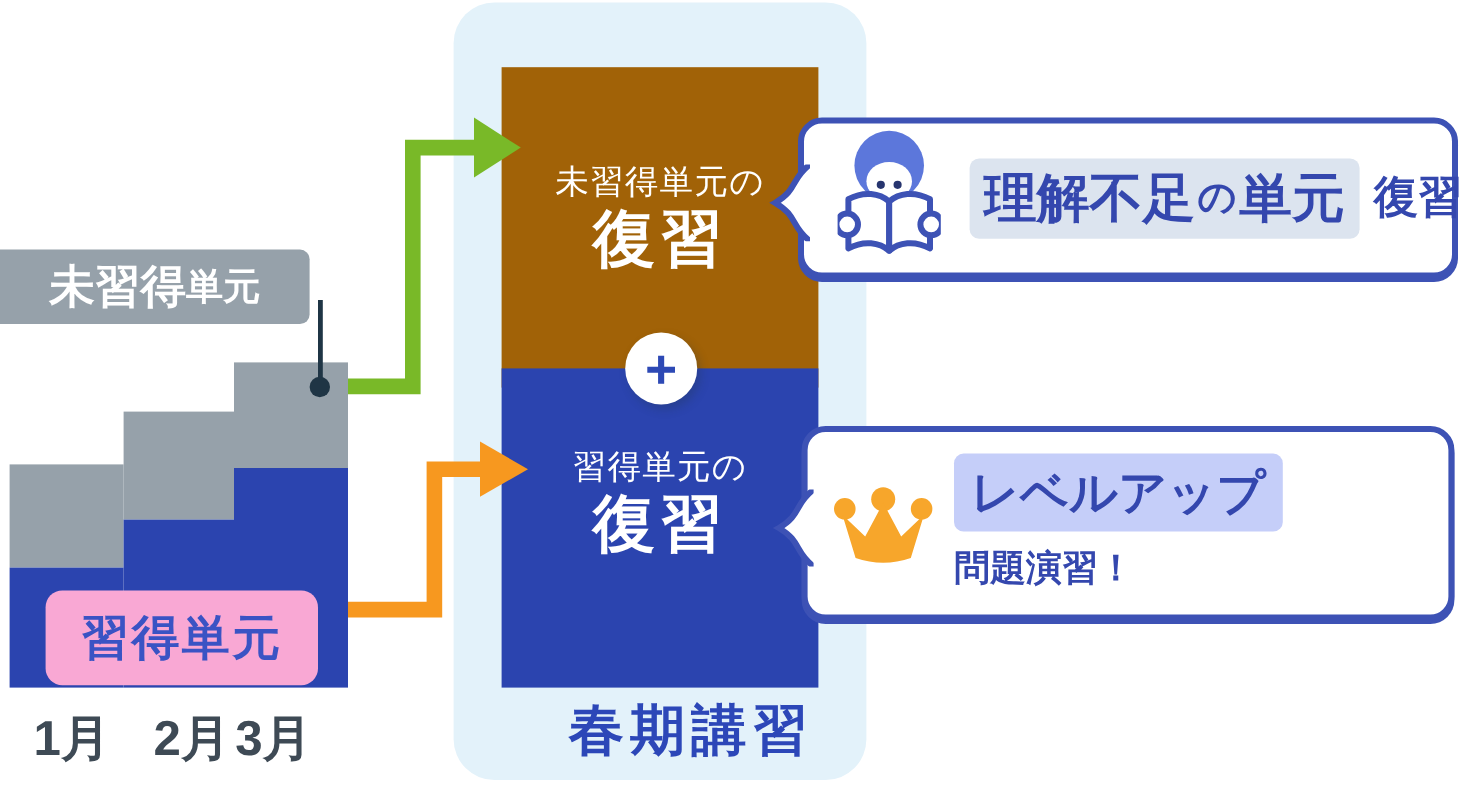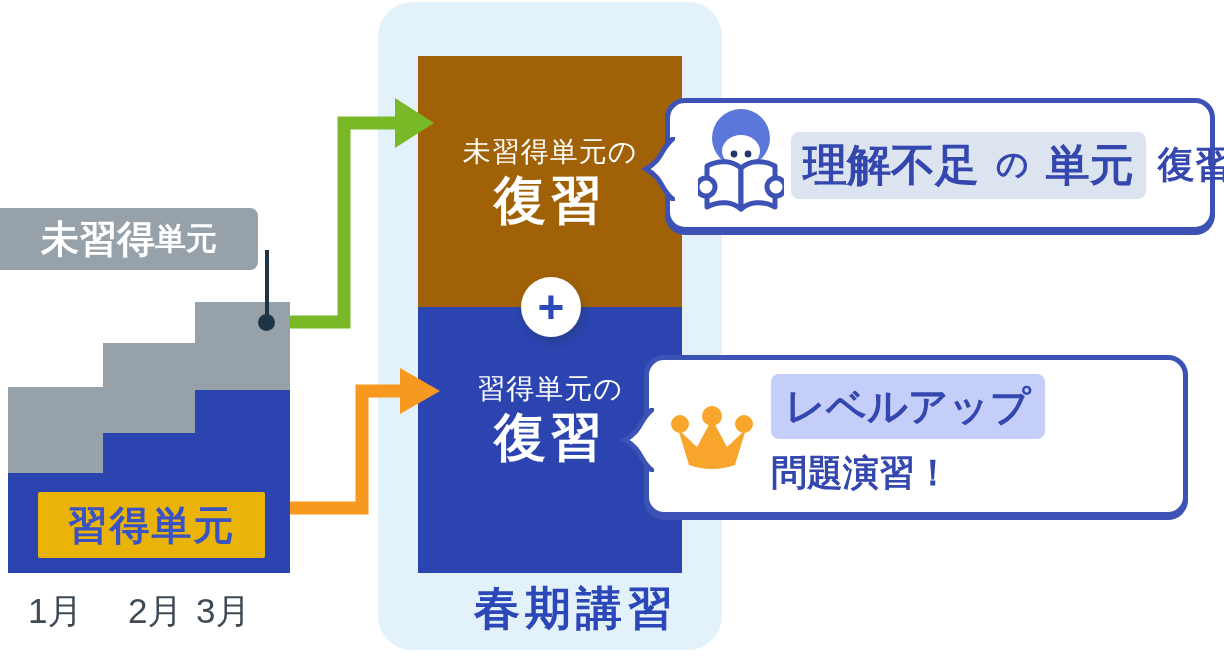"理解不足" .hl-review { gap: 15px -> none; margin-left: 7px -> 24px }
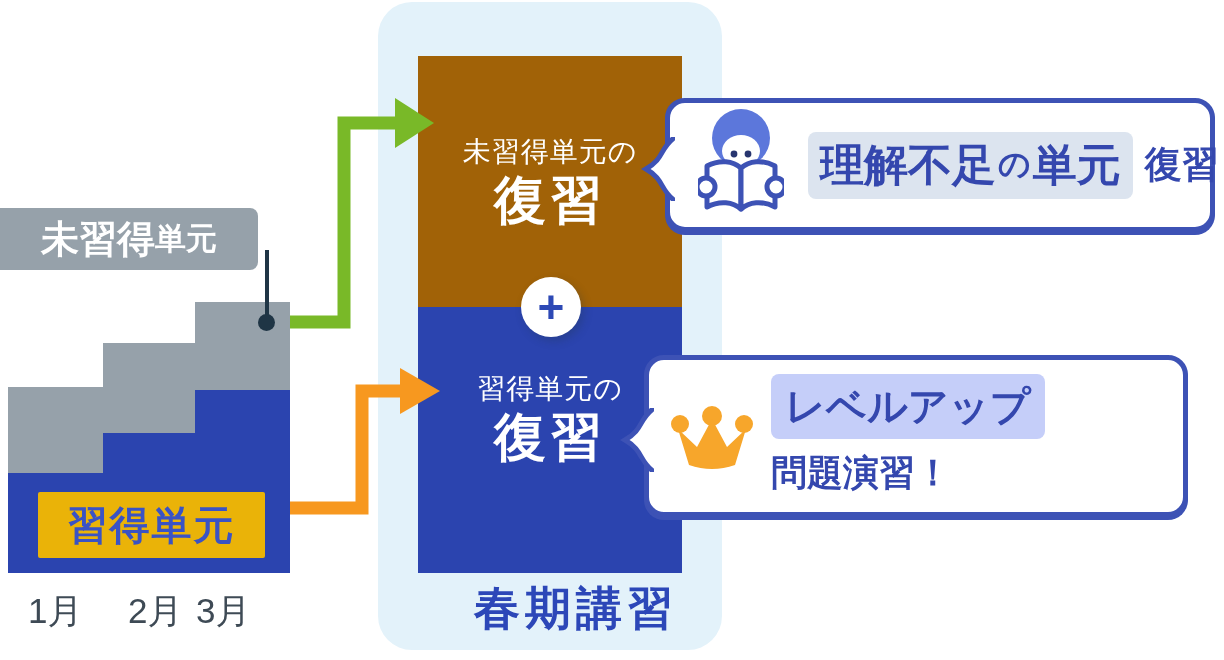"レベルアップ" .bubble-levelup { left: 644px -> 668px }
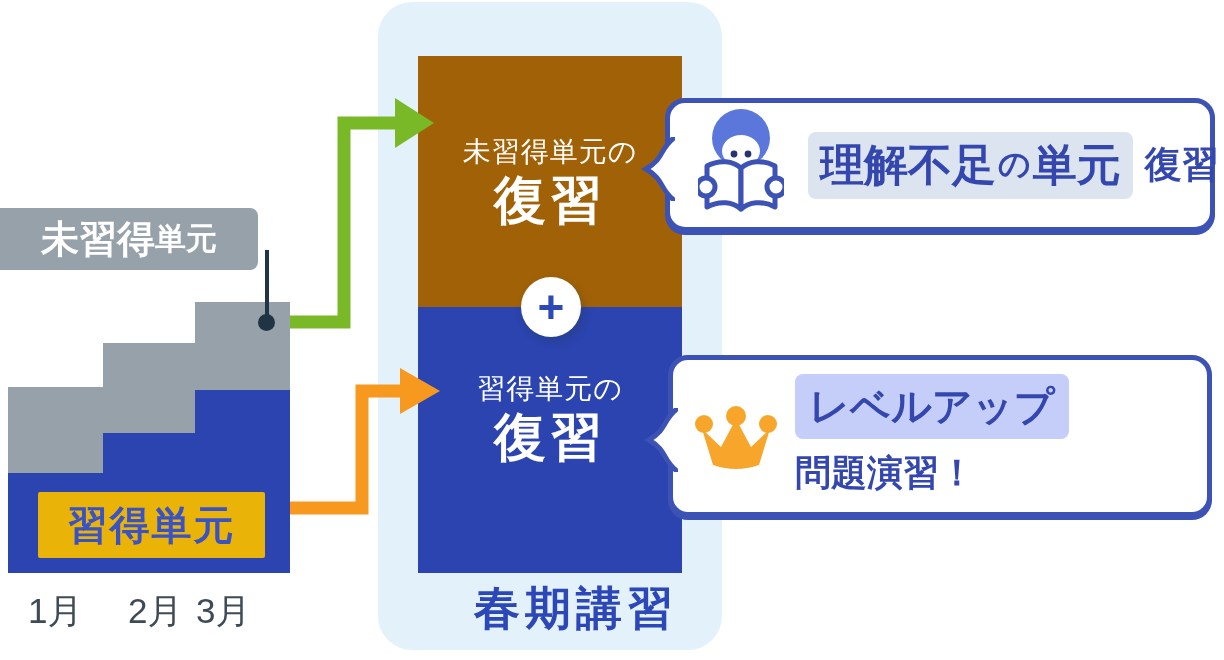"問題演習！" .lv-line2 { font-size: 36px -> 30px }
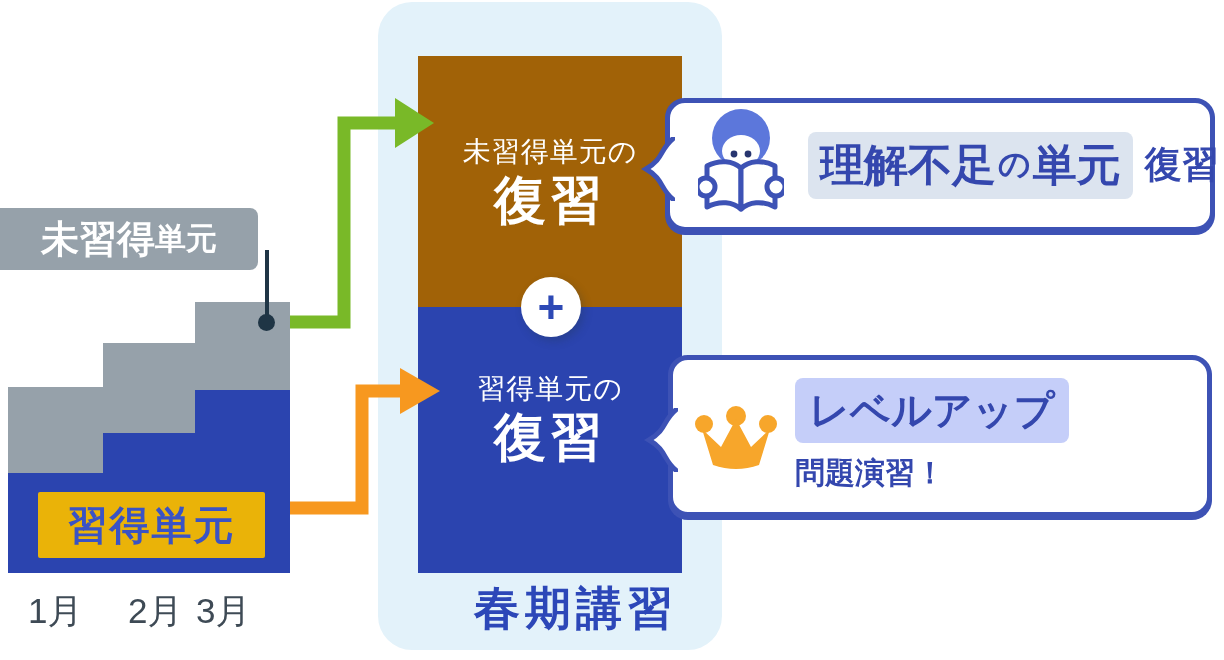"習得単元" .learned-label { background: #eab308 -> #f9a8d4; border-radius: 2px -> 14px; height: 66px -> 79px }
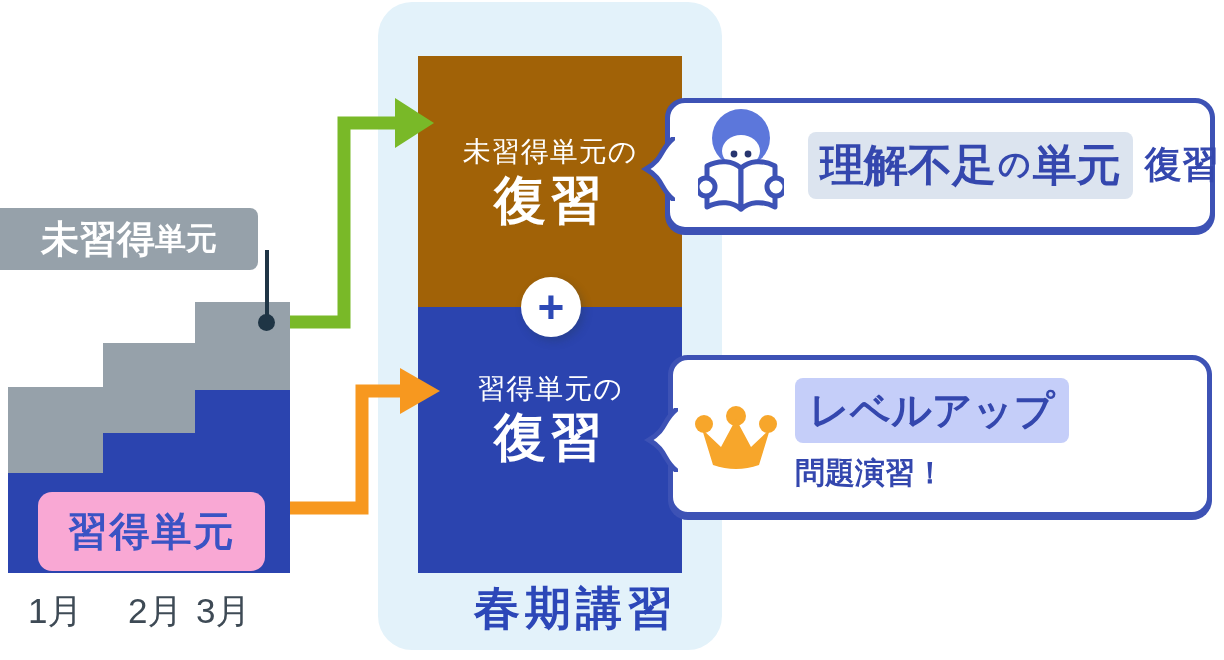"1月" .month { font-size: 35px -> 41px; font-weight: normal -> bold }
